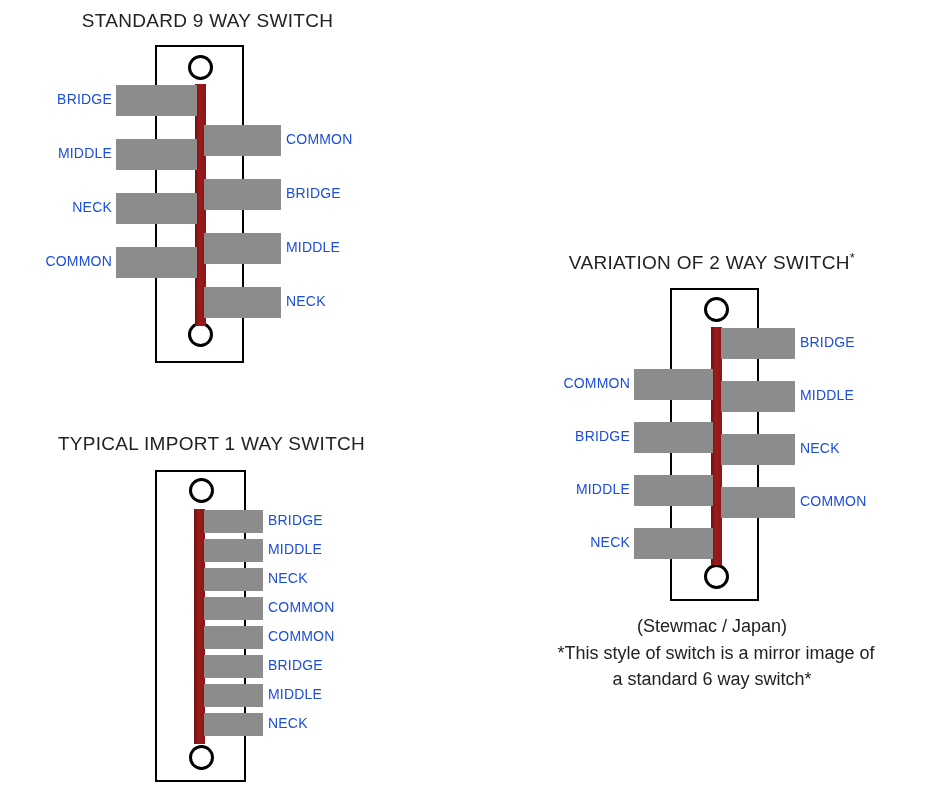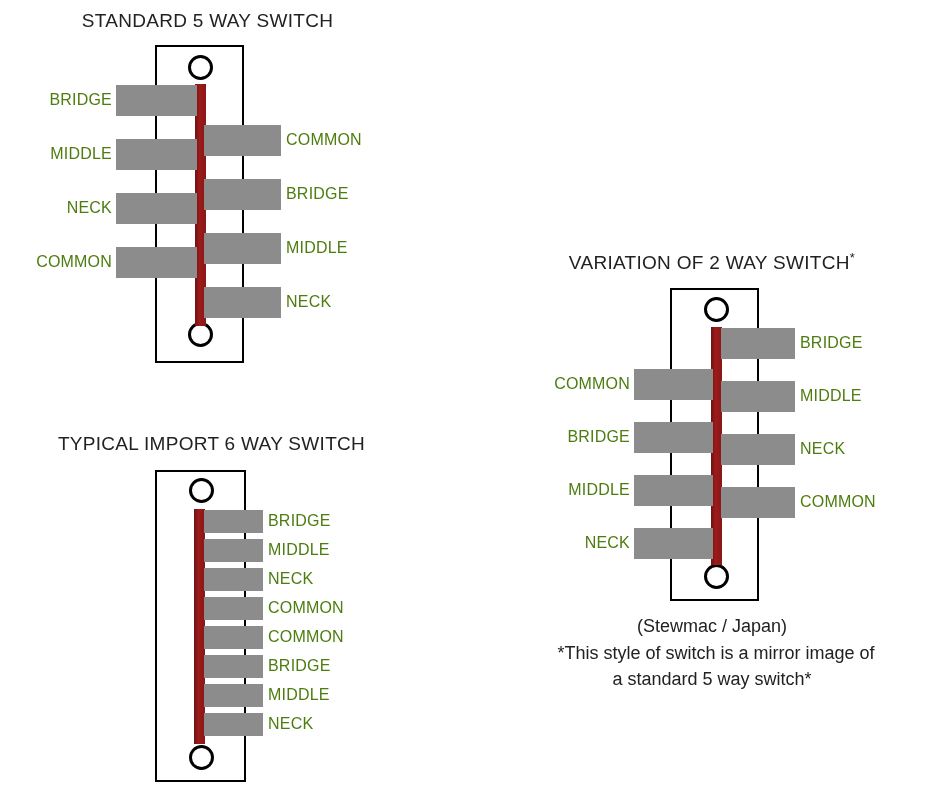"STANDARD 5 WAY SWITCH" span { text: 5 -> 9 }
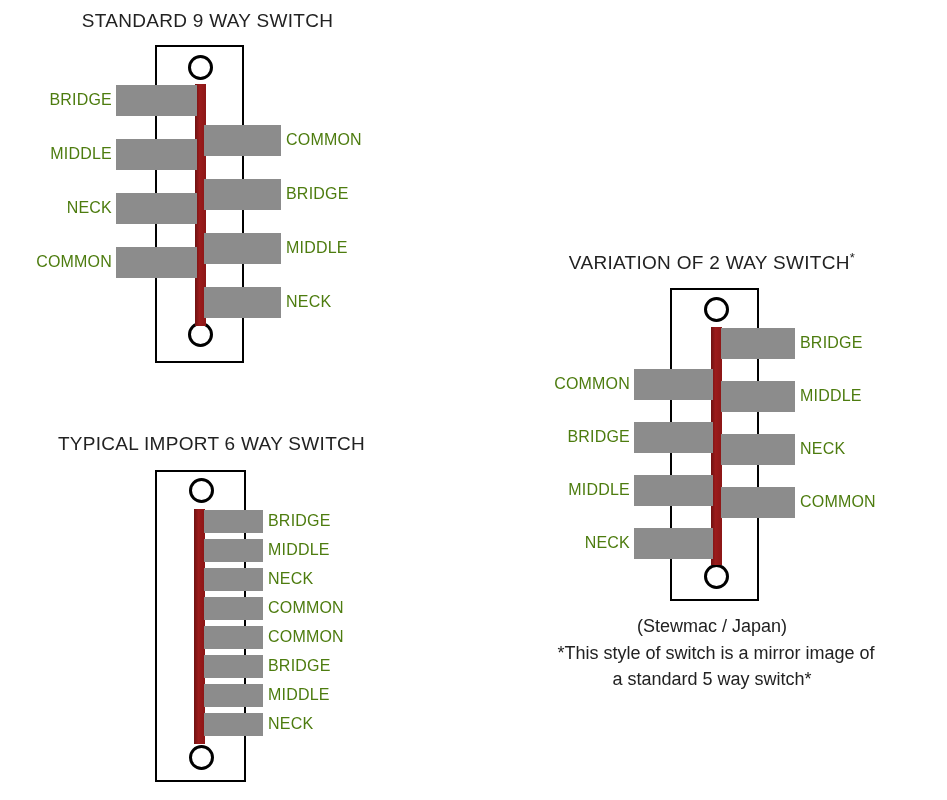"BRIDGE" .lug-label { color: #4d7c0f -> #1d4ed8; font-size: 16px -> 14px }
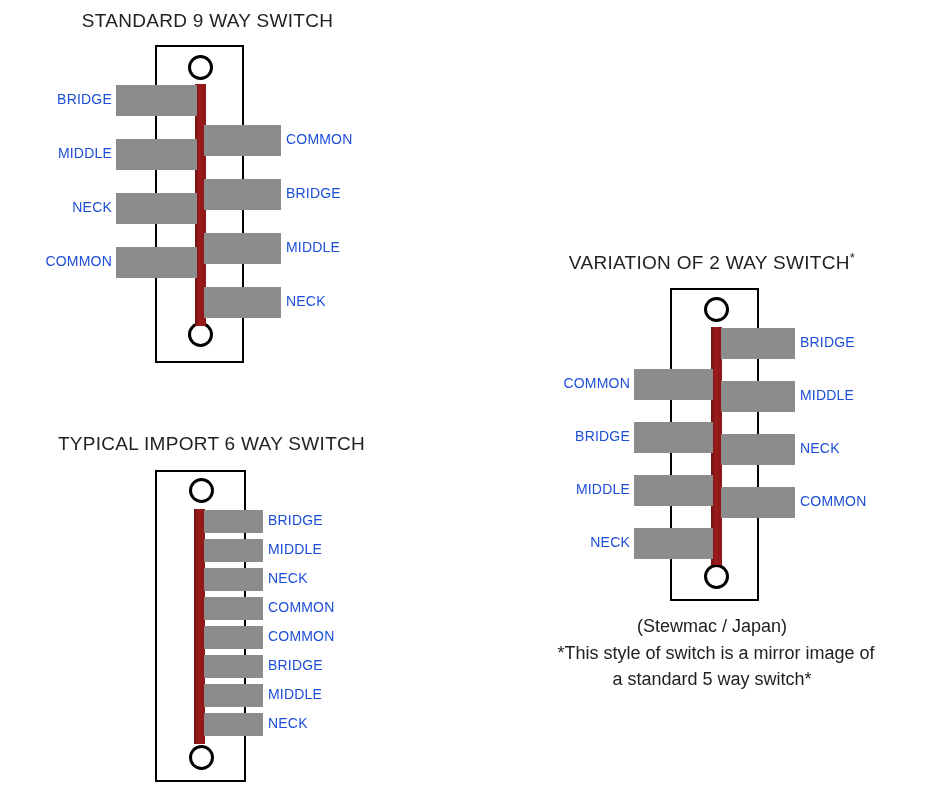"TYPICAL IMPORT 6 WAY SWITCH" span { text: 6 -> 1 }
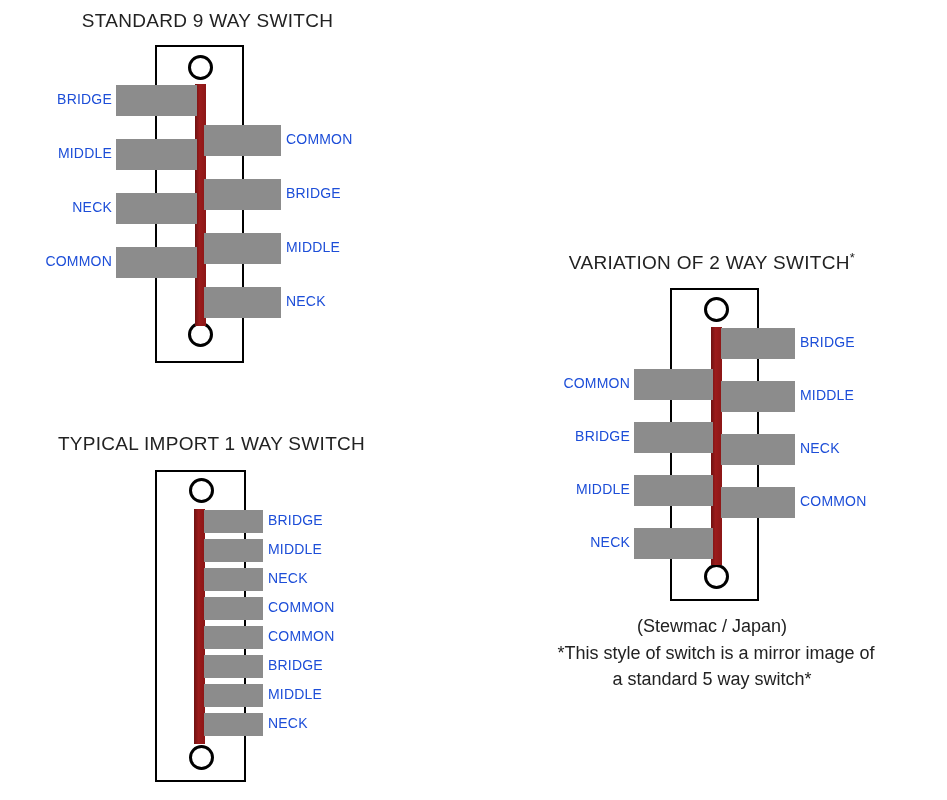"a standard 5 way switch*" div.caption { text: 5 -> 6 }
